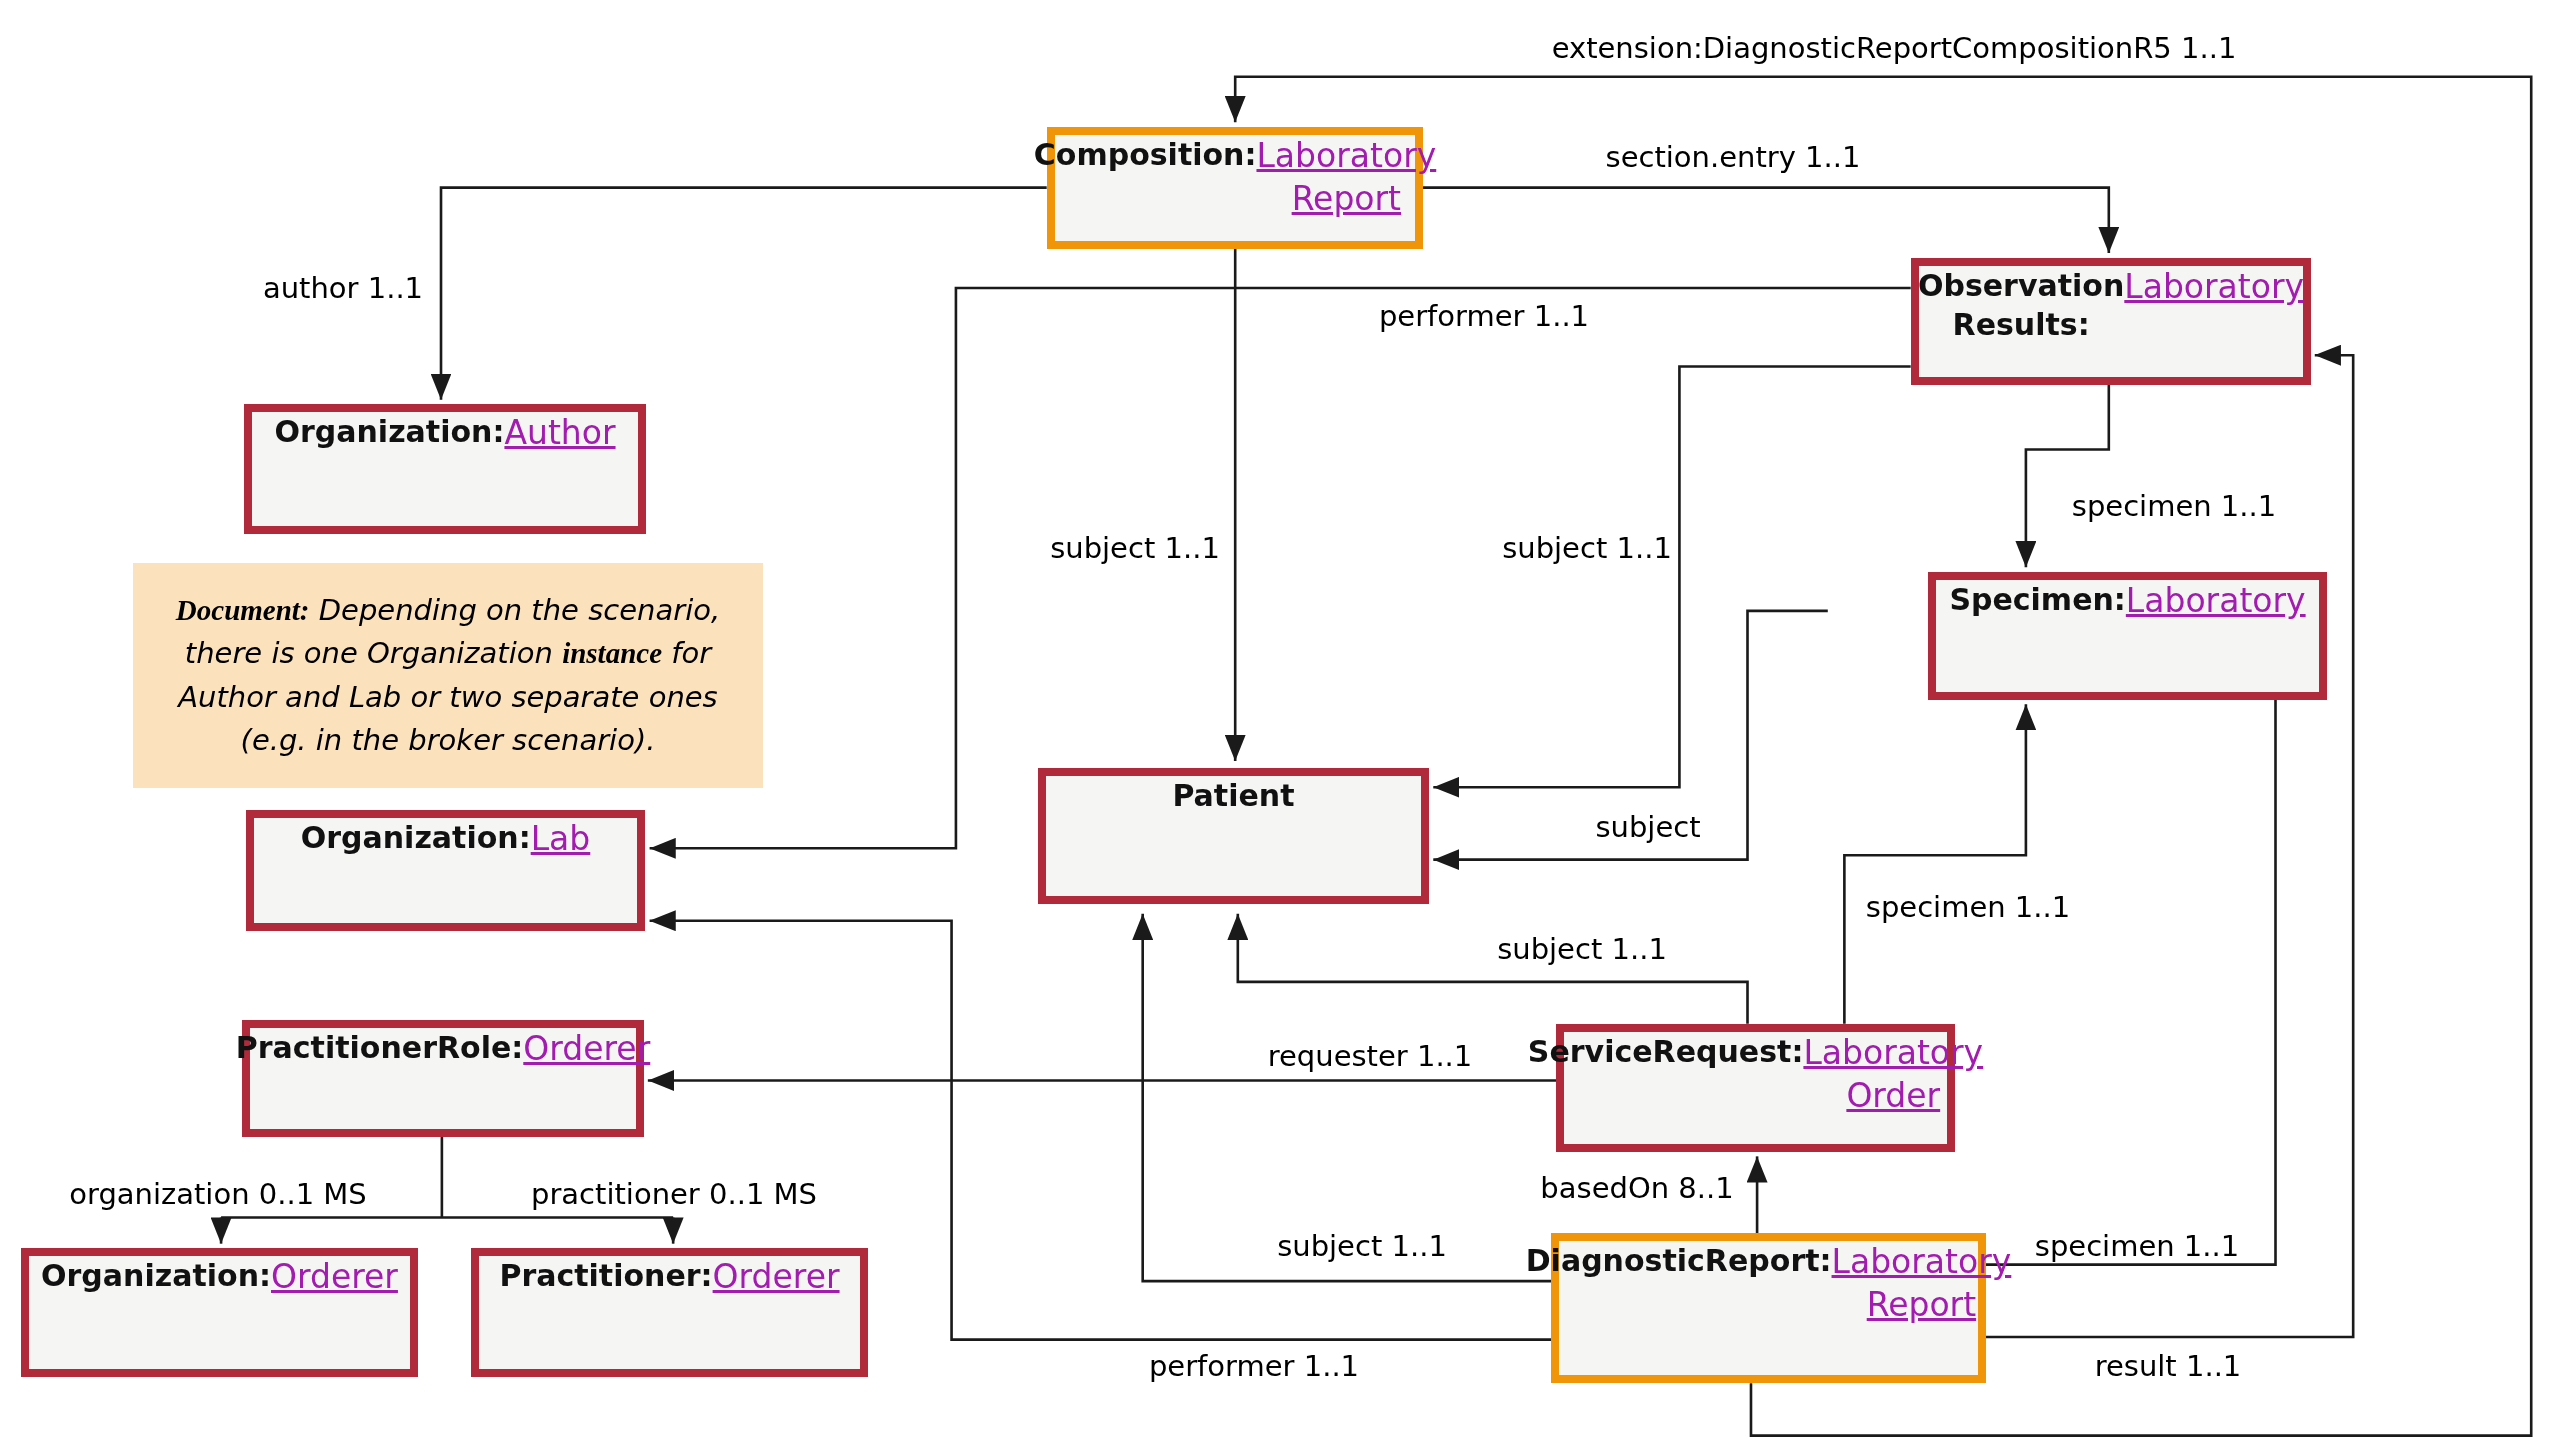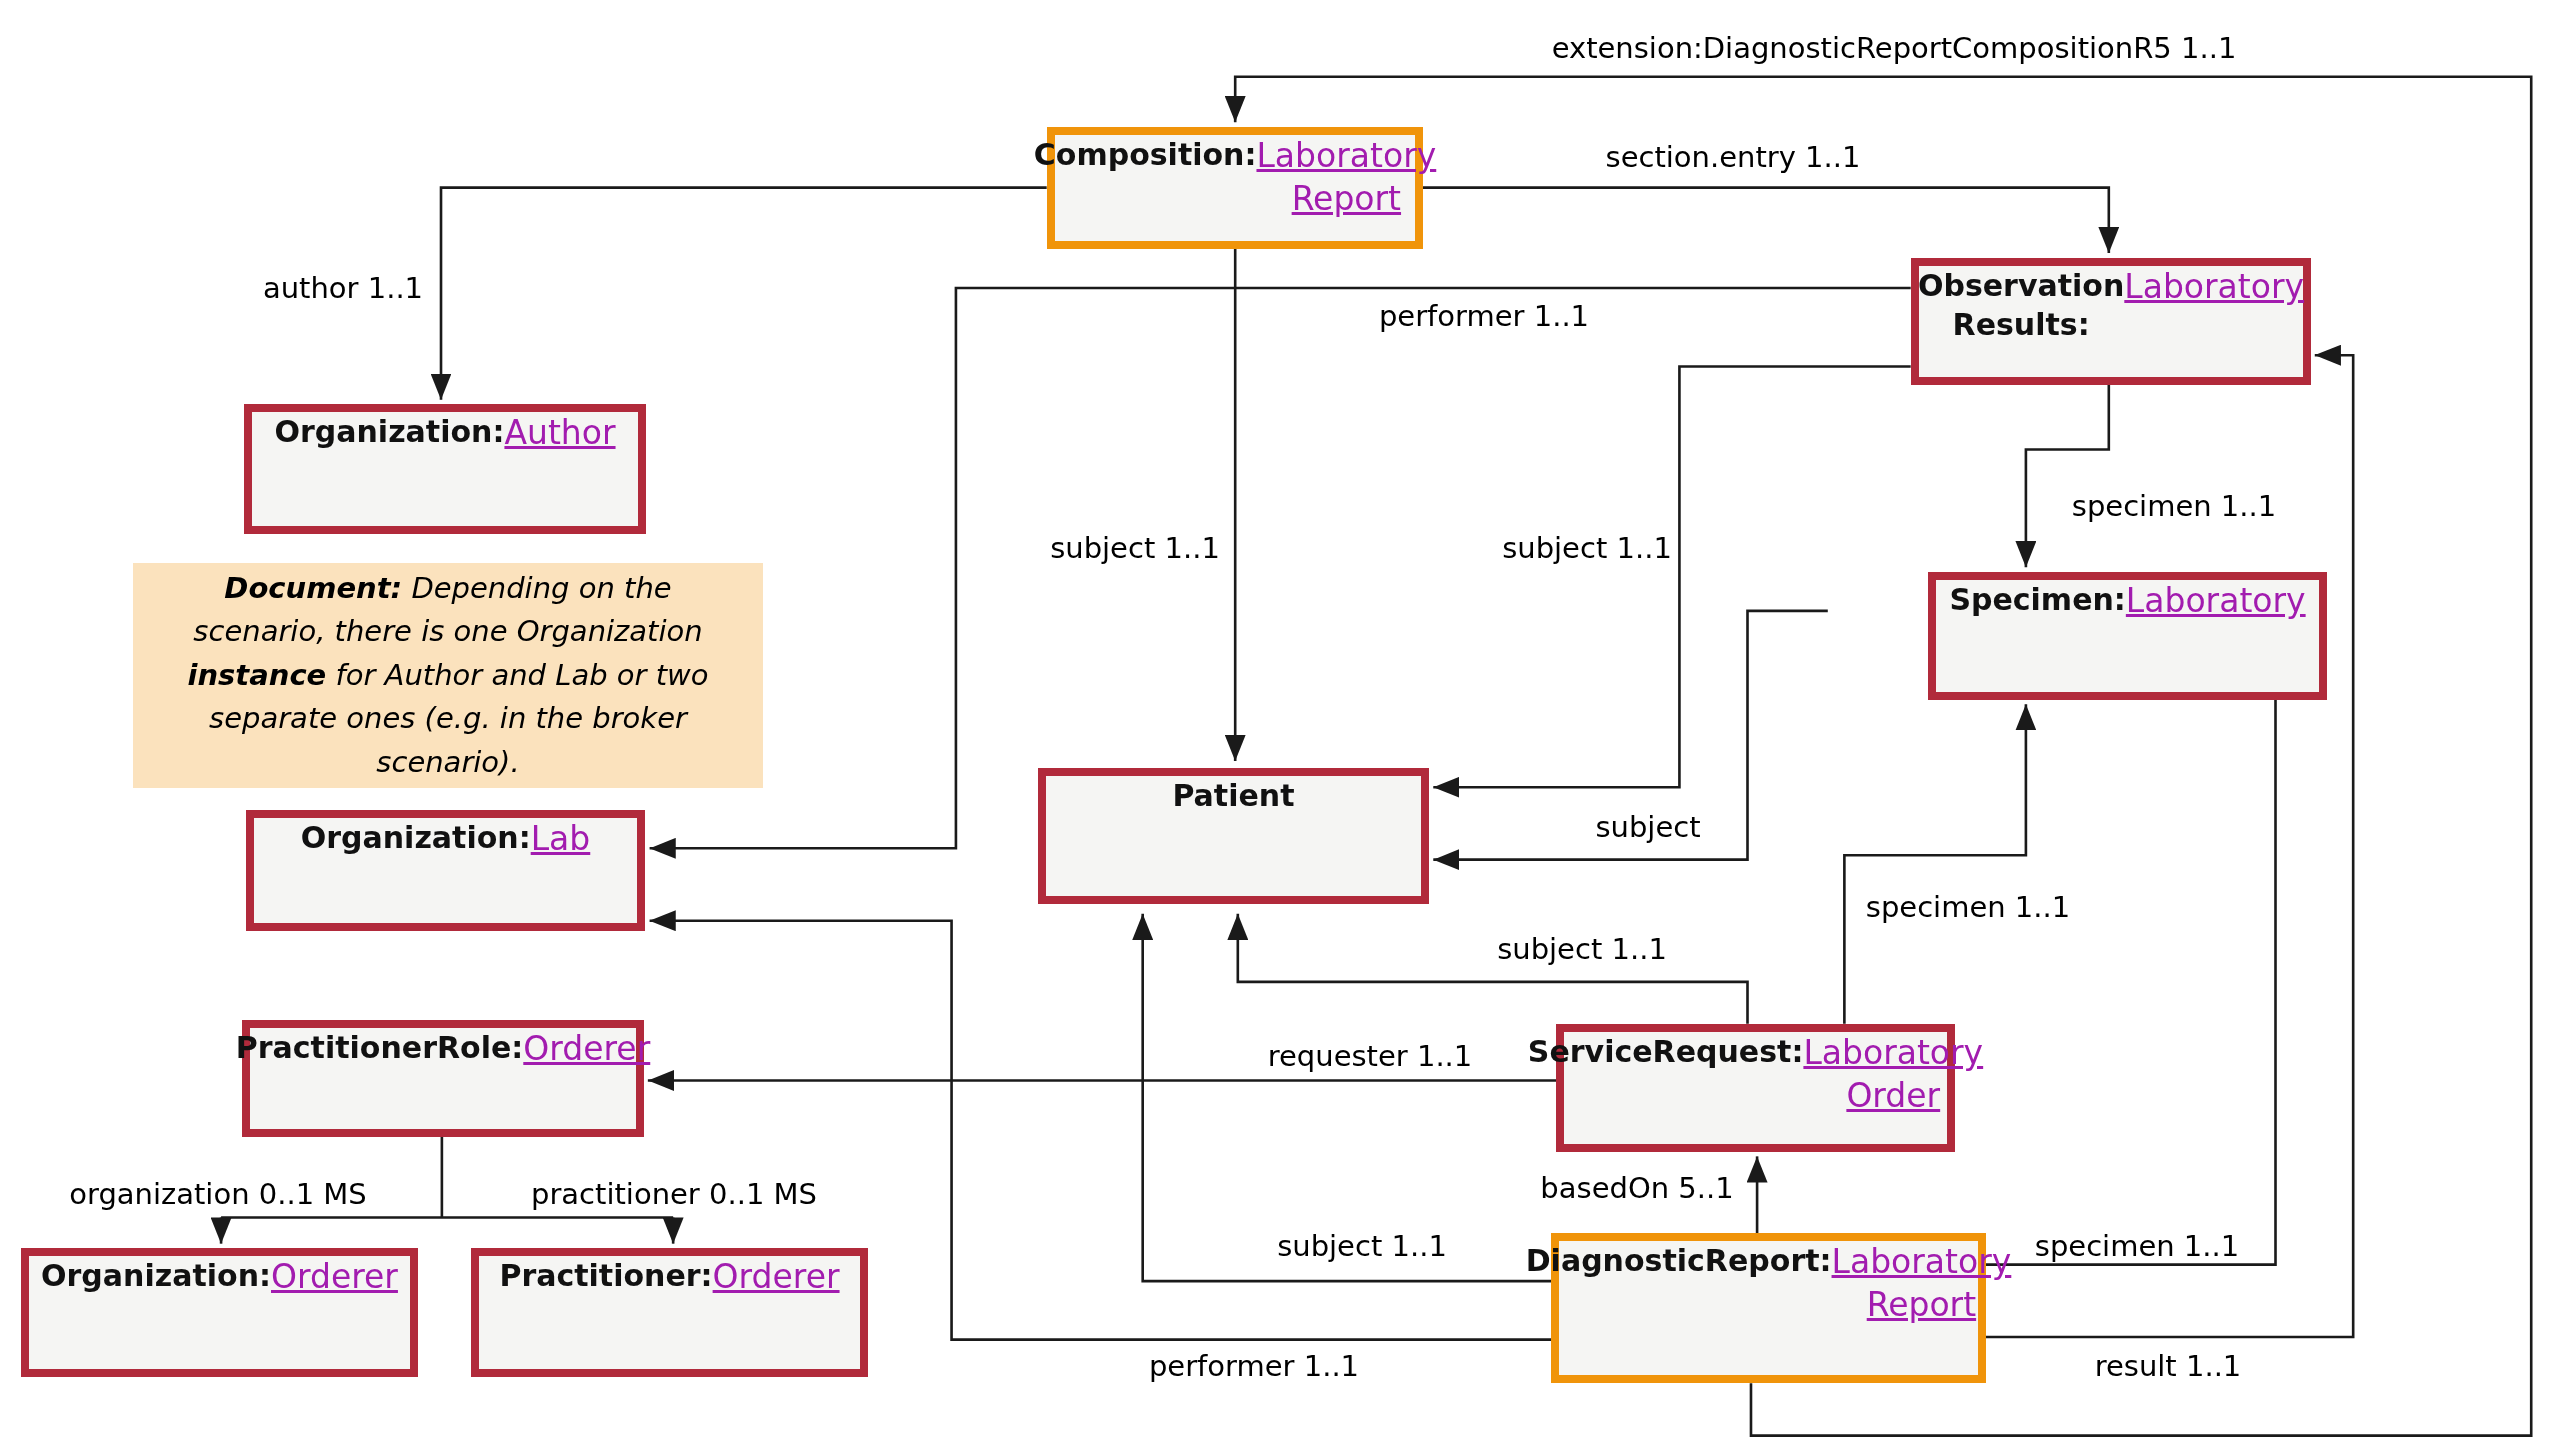"Document:" .note .b { font-family: none -> Liberation Serif, serif }
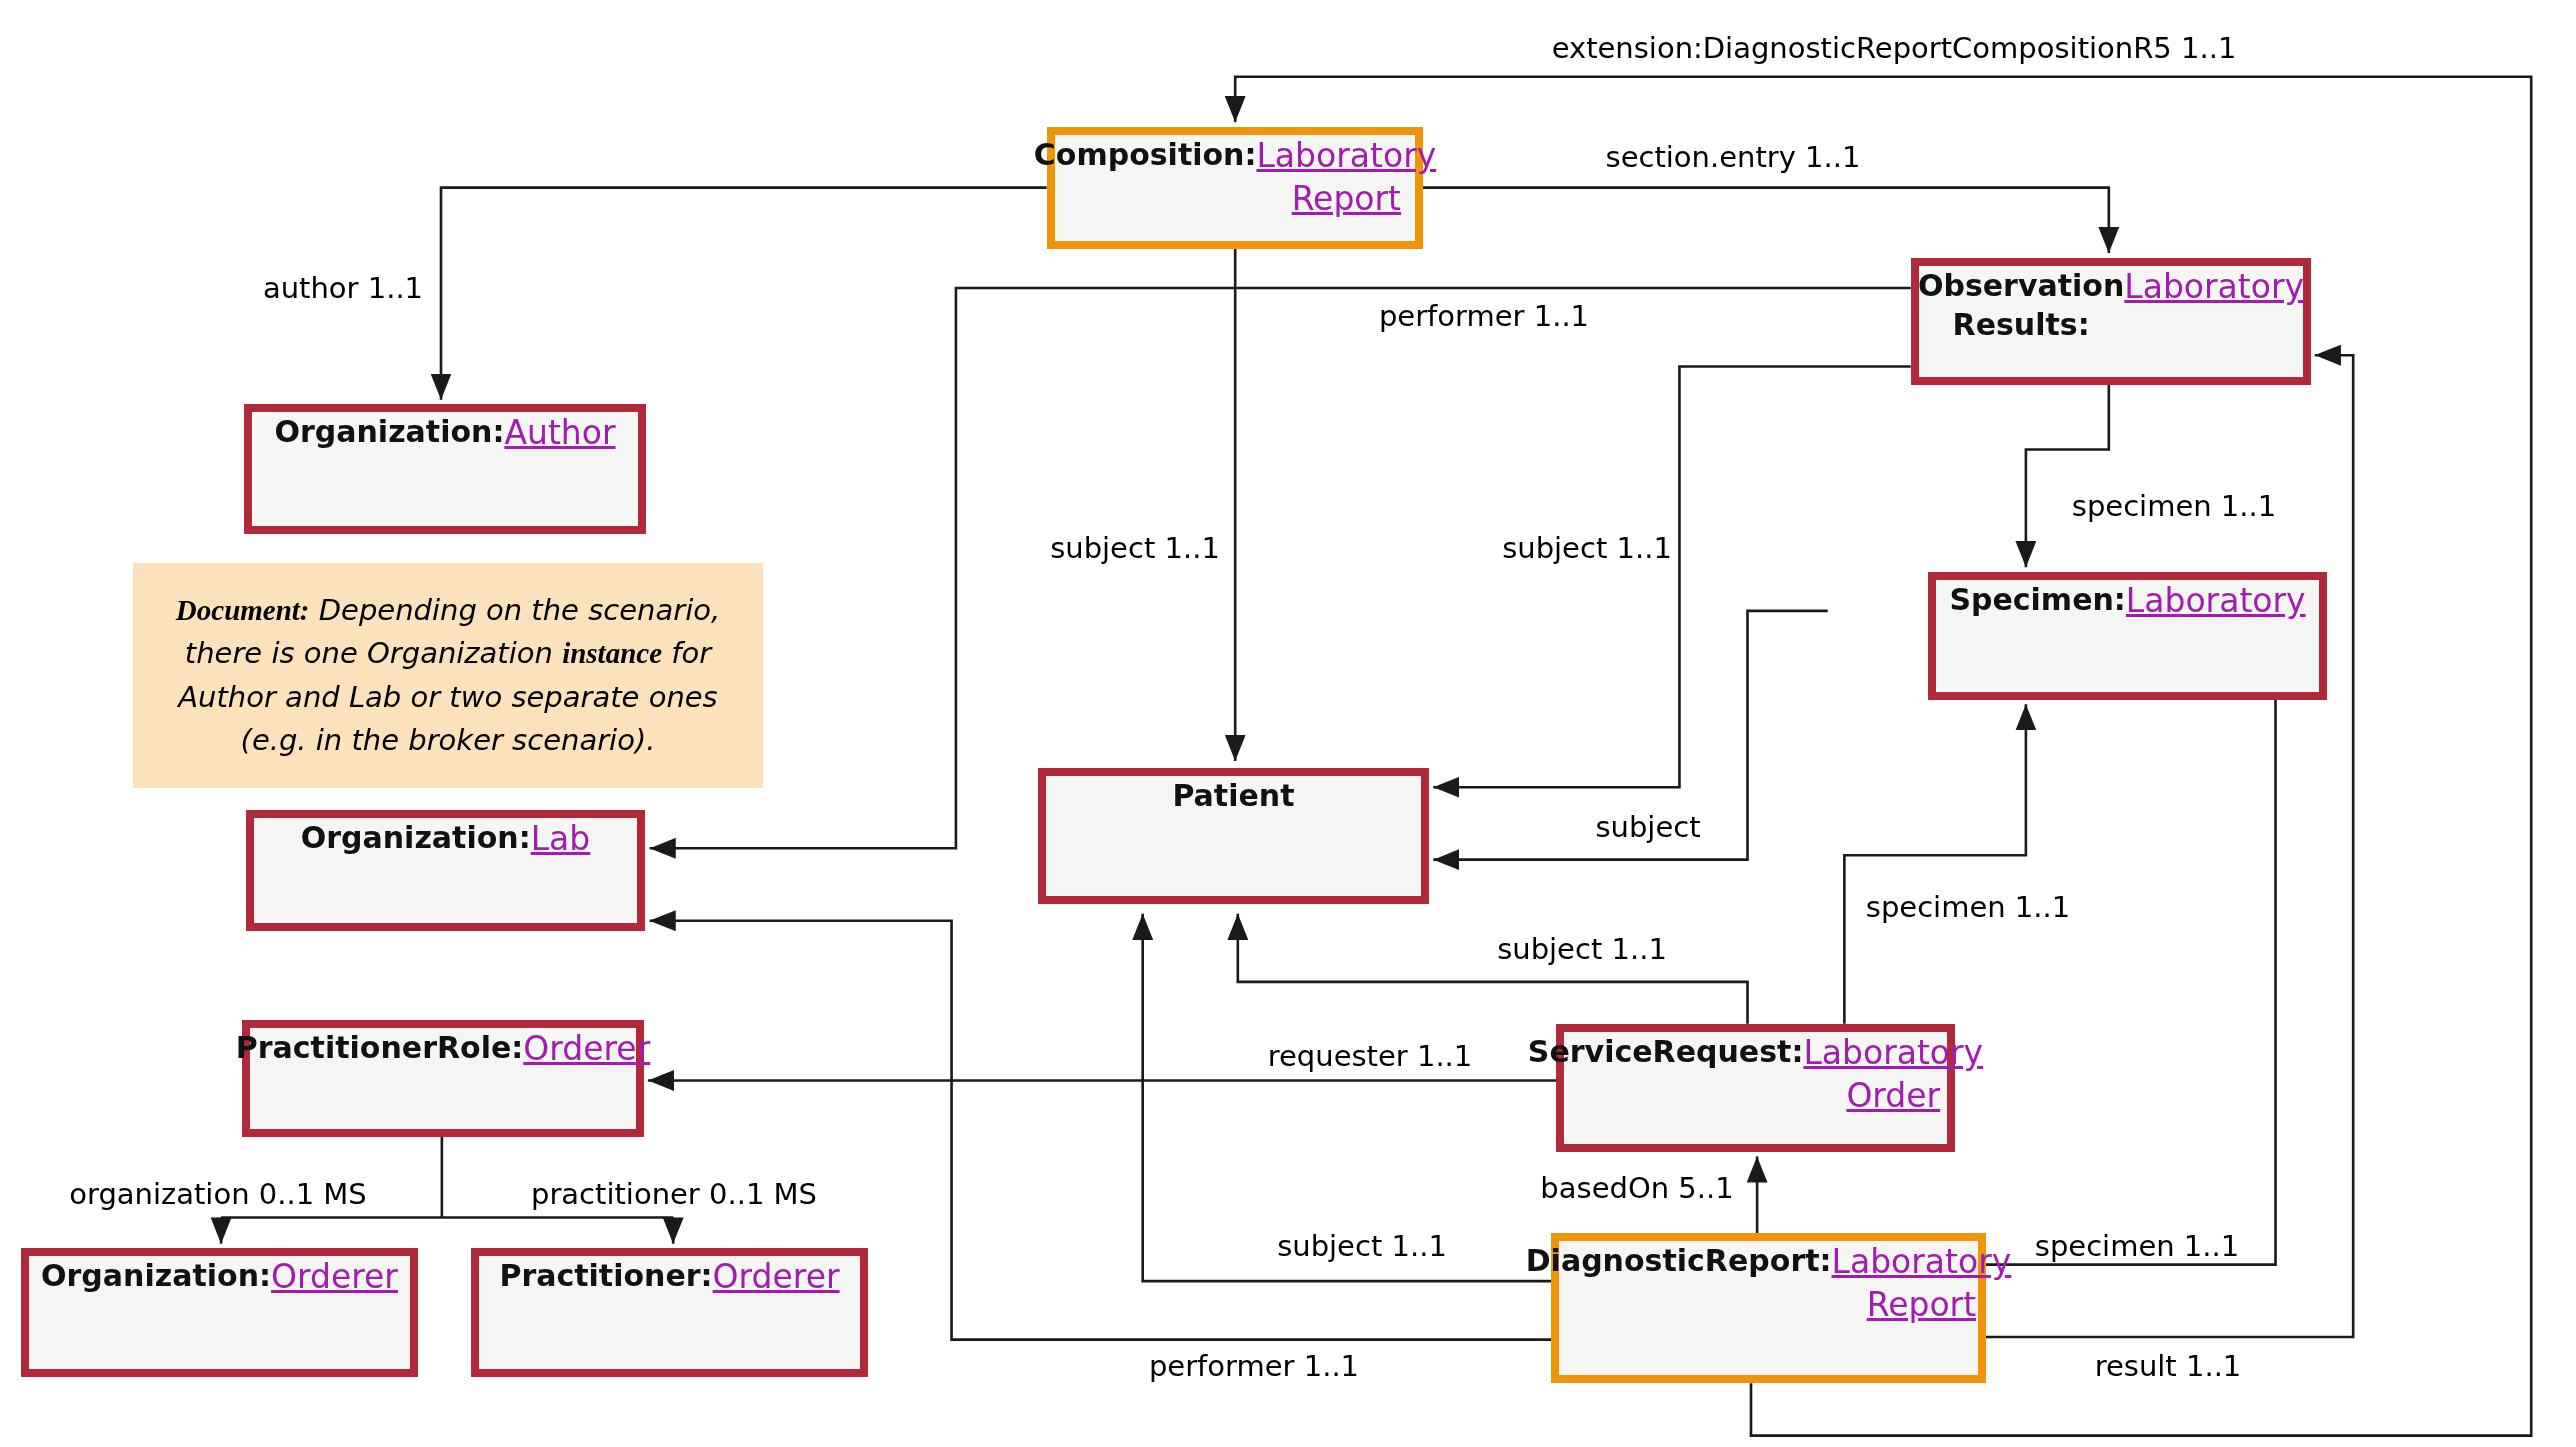"basedOn 5..1" span.edge-label { text: 5..1 -> 8..1 }
